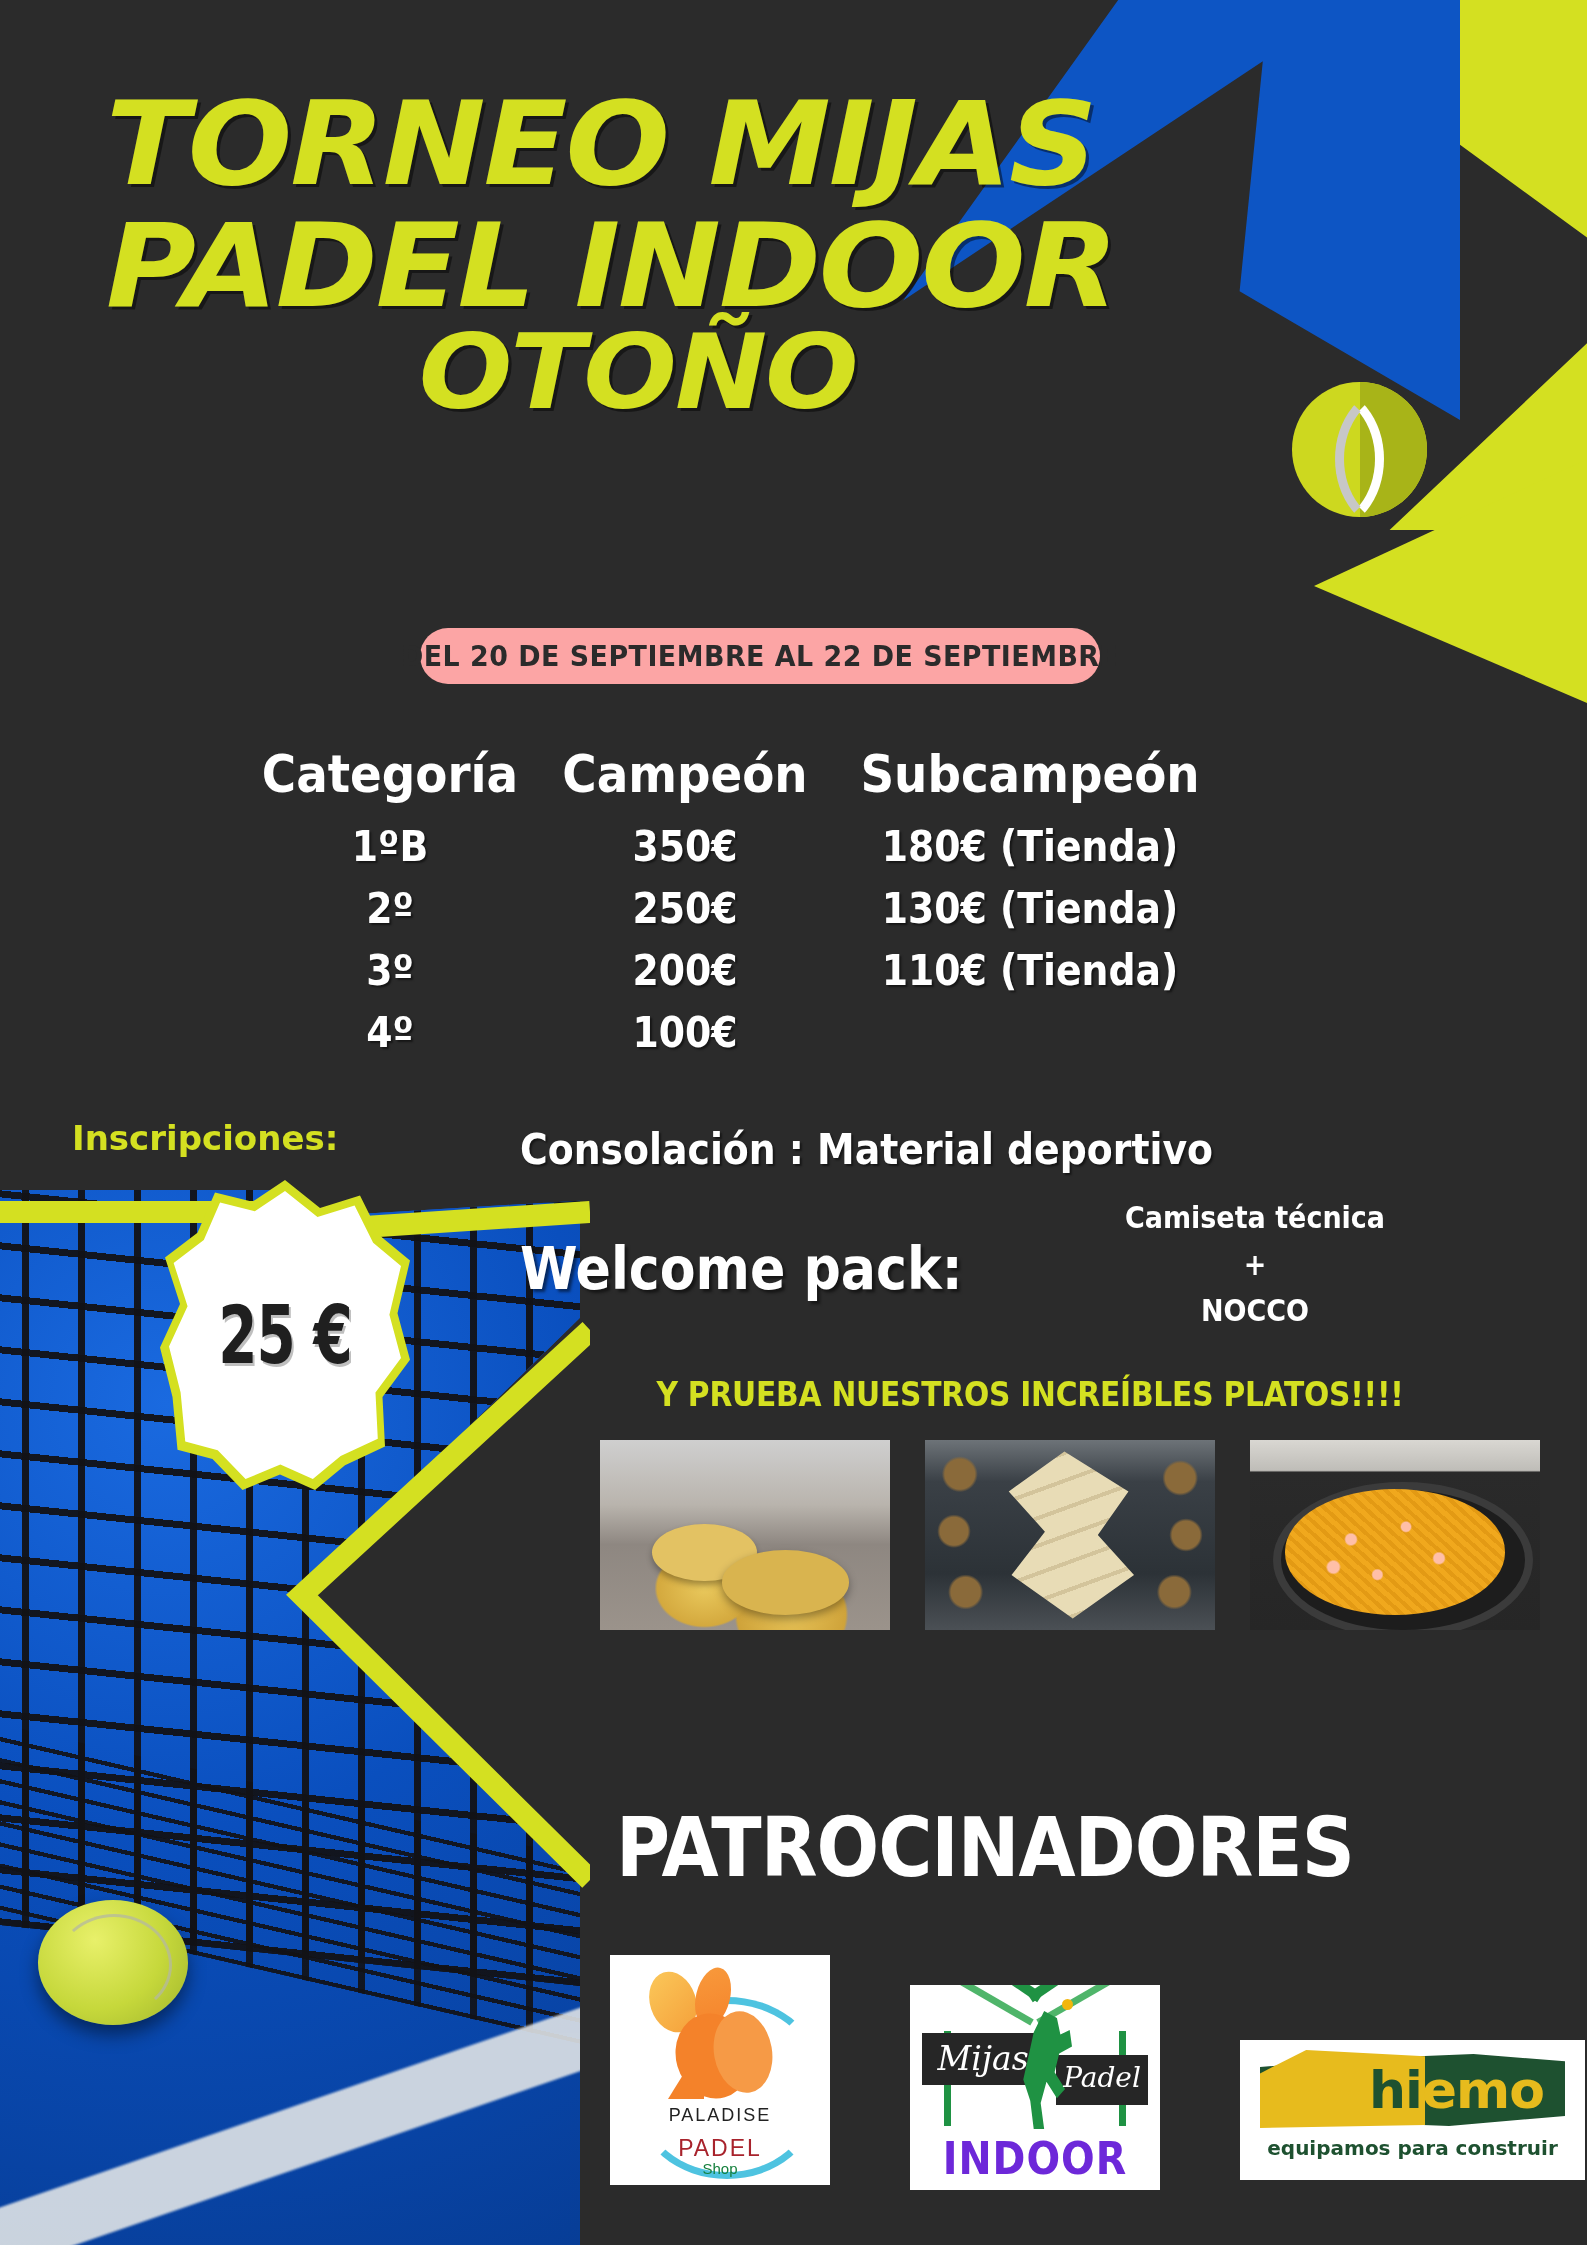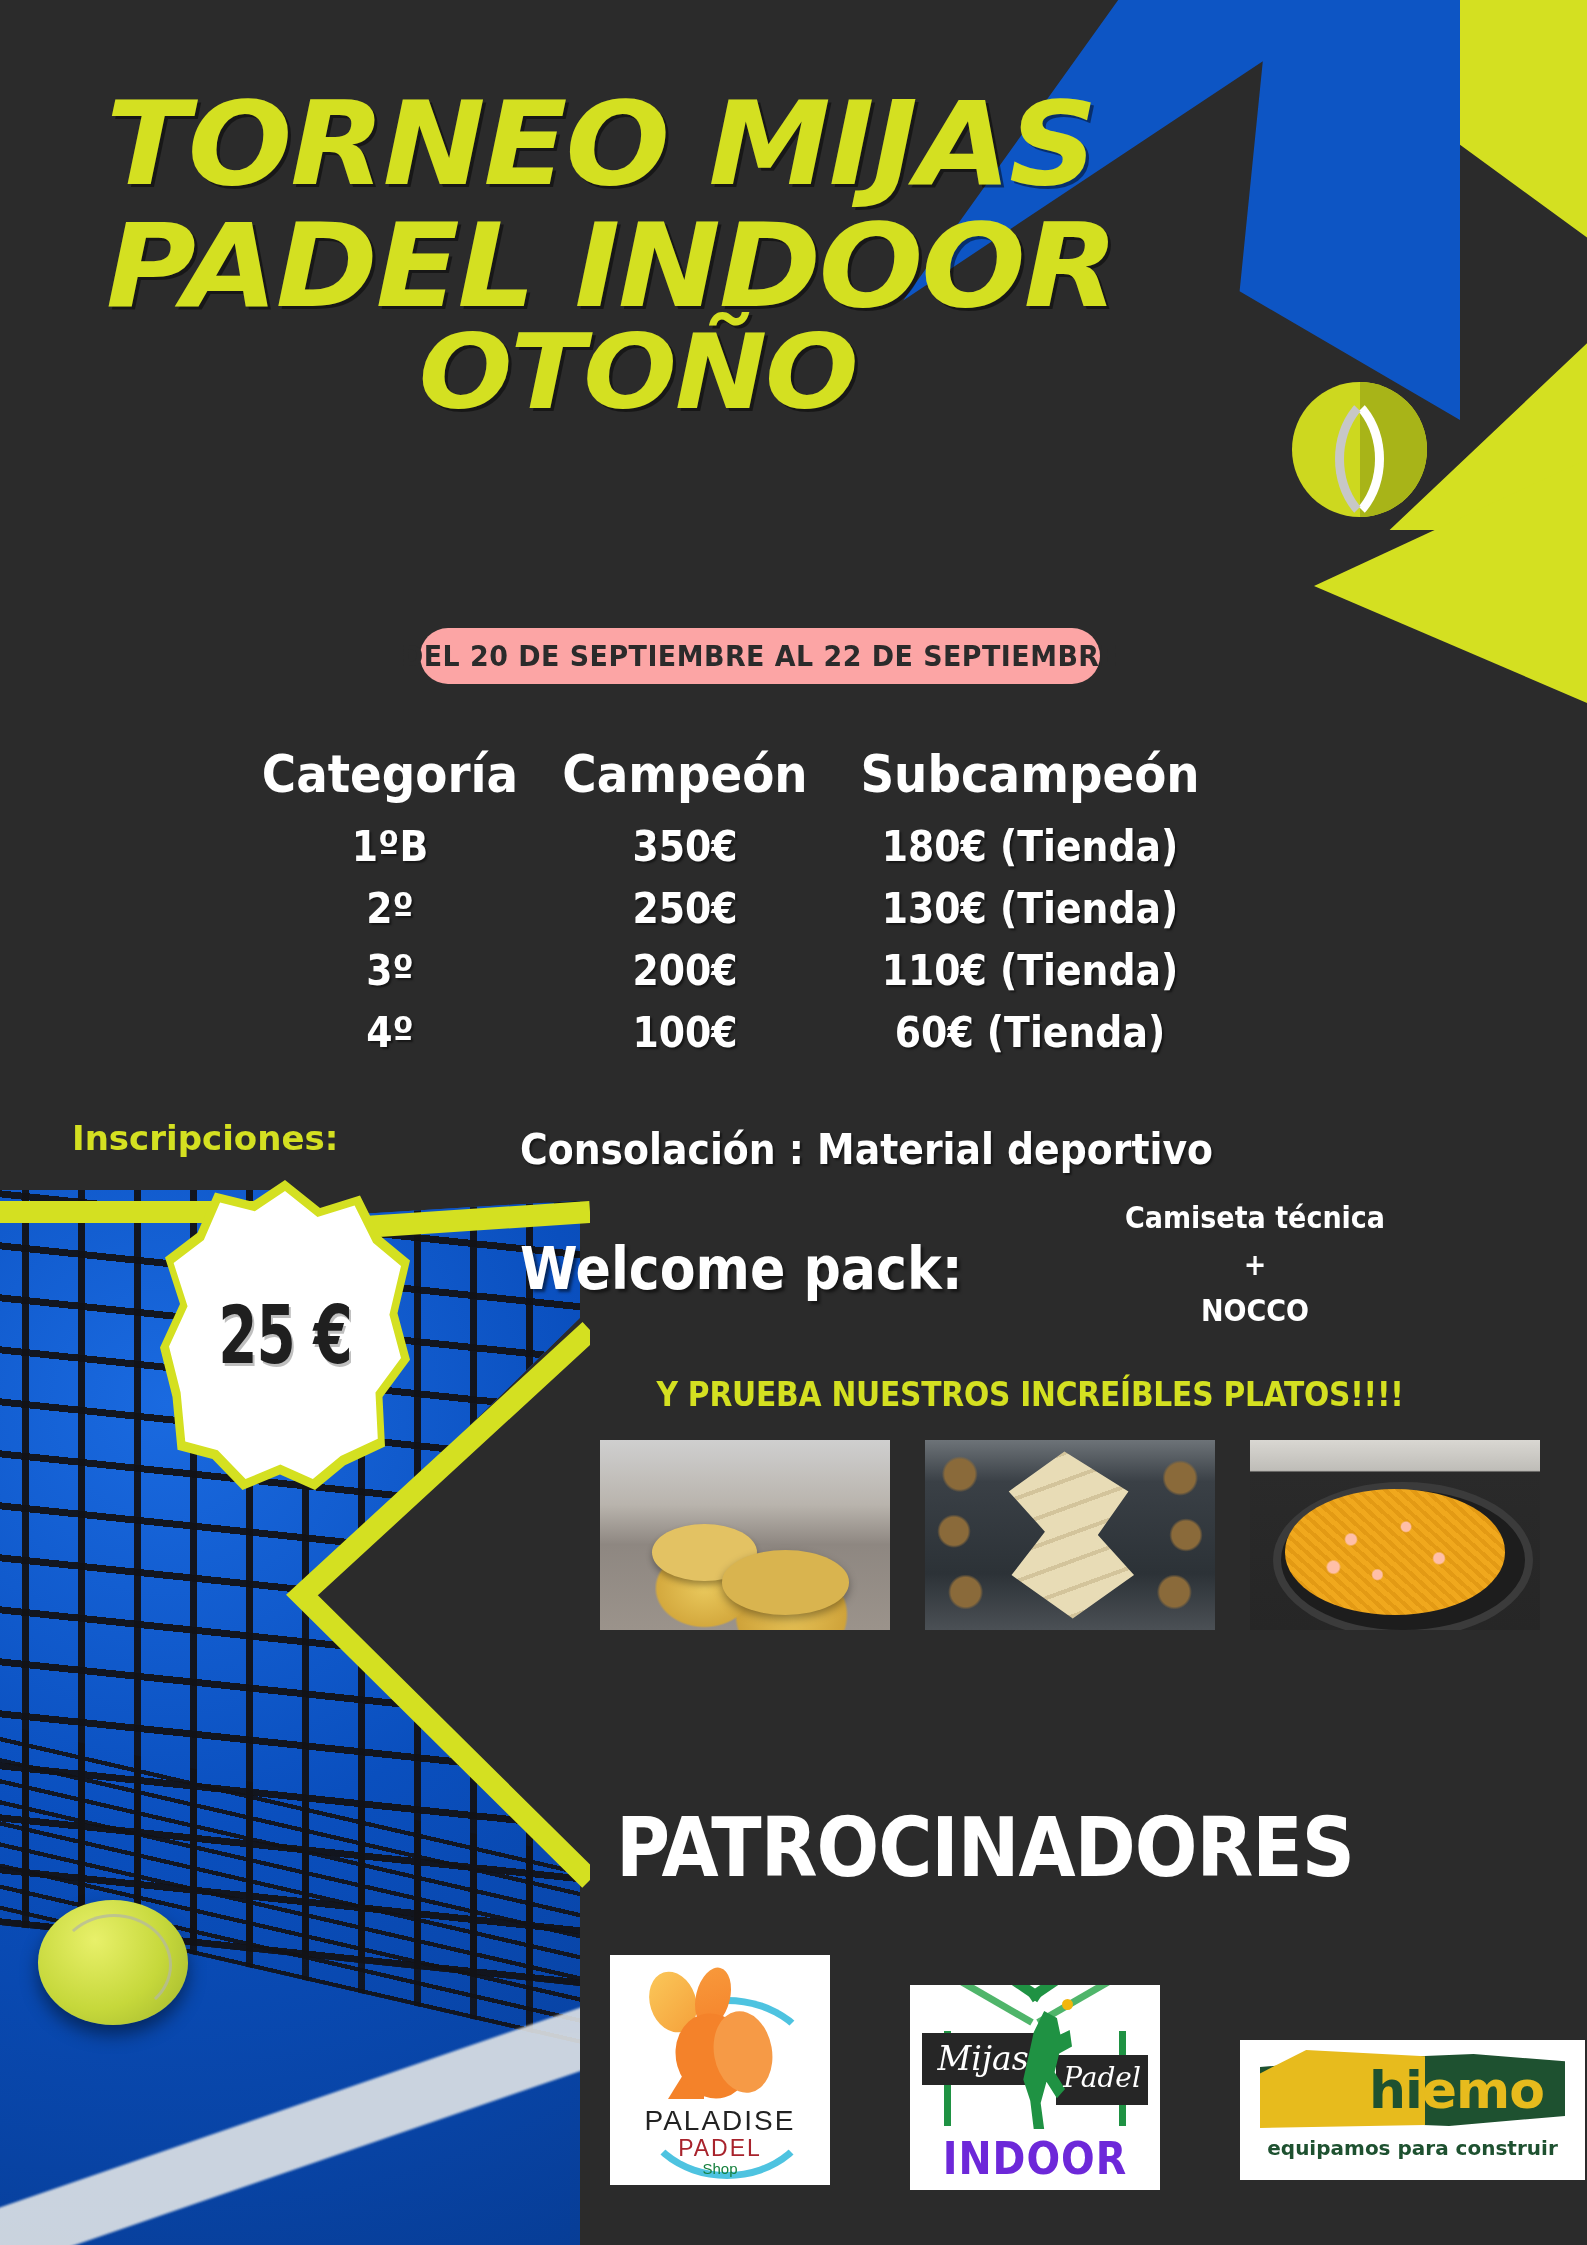"60€ (Tienda)" div.c3 { html: <div>60€ (Tienda)</div> -> none }
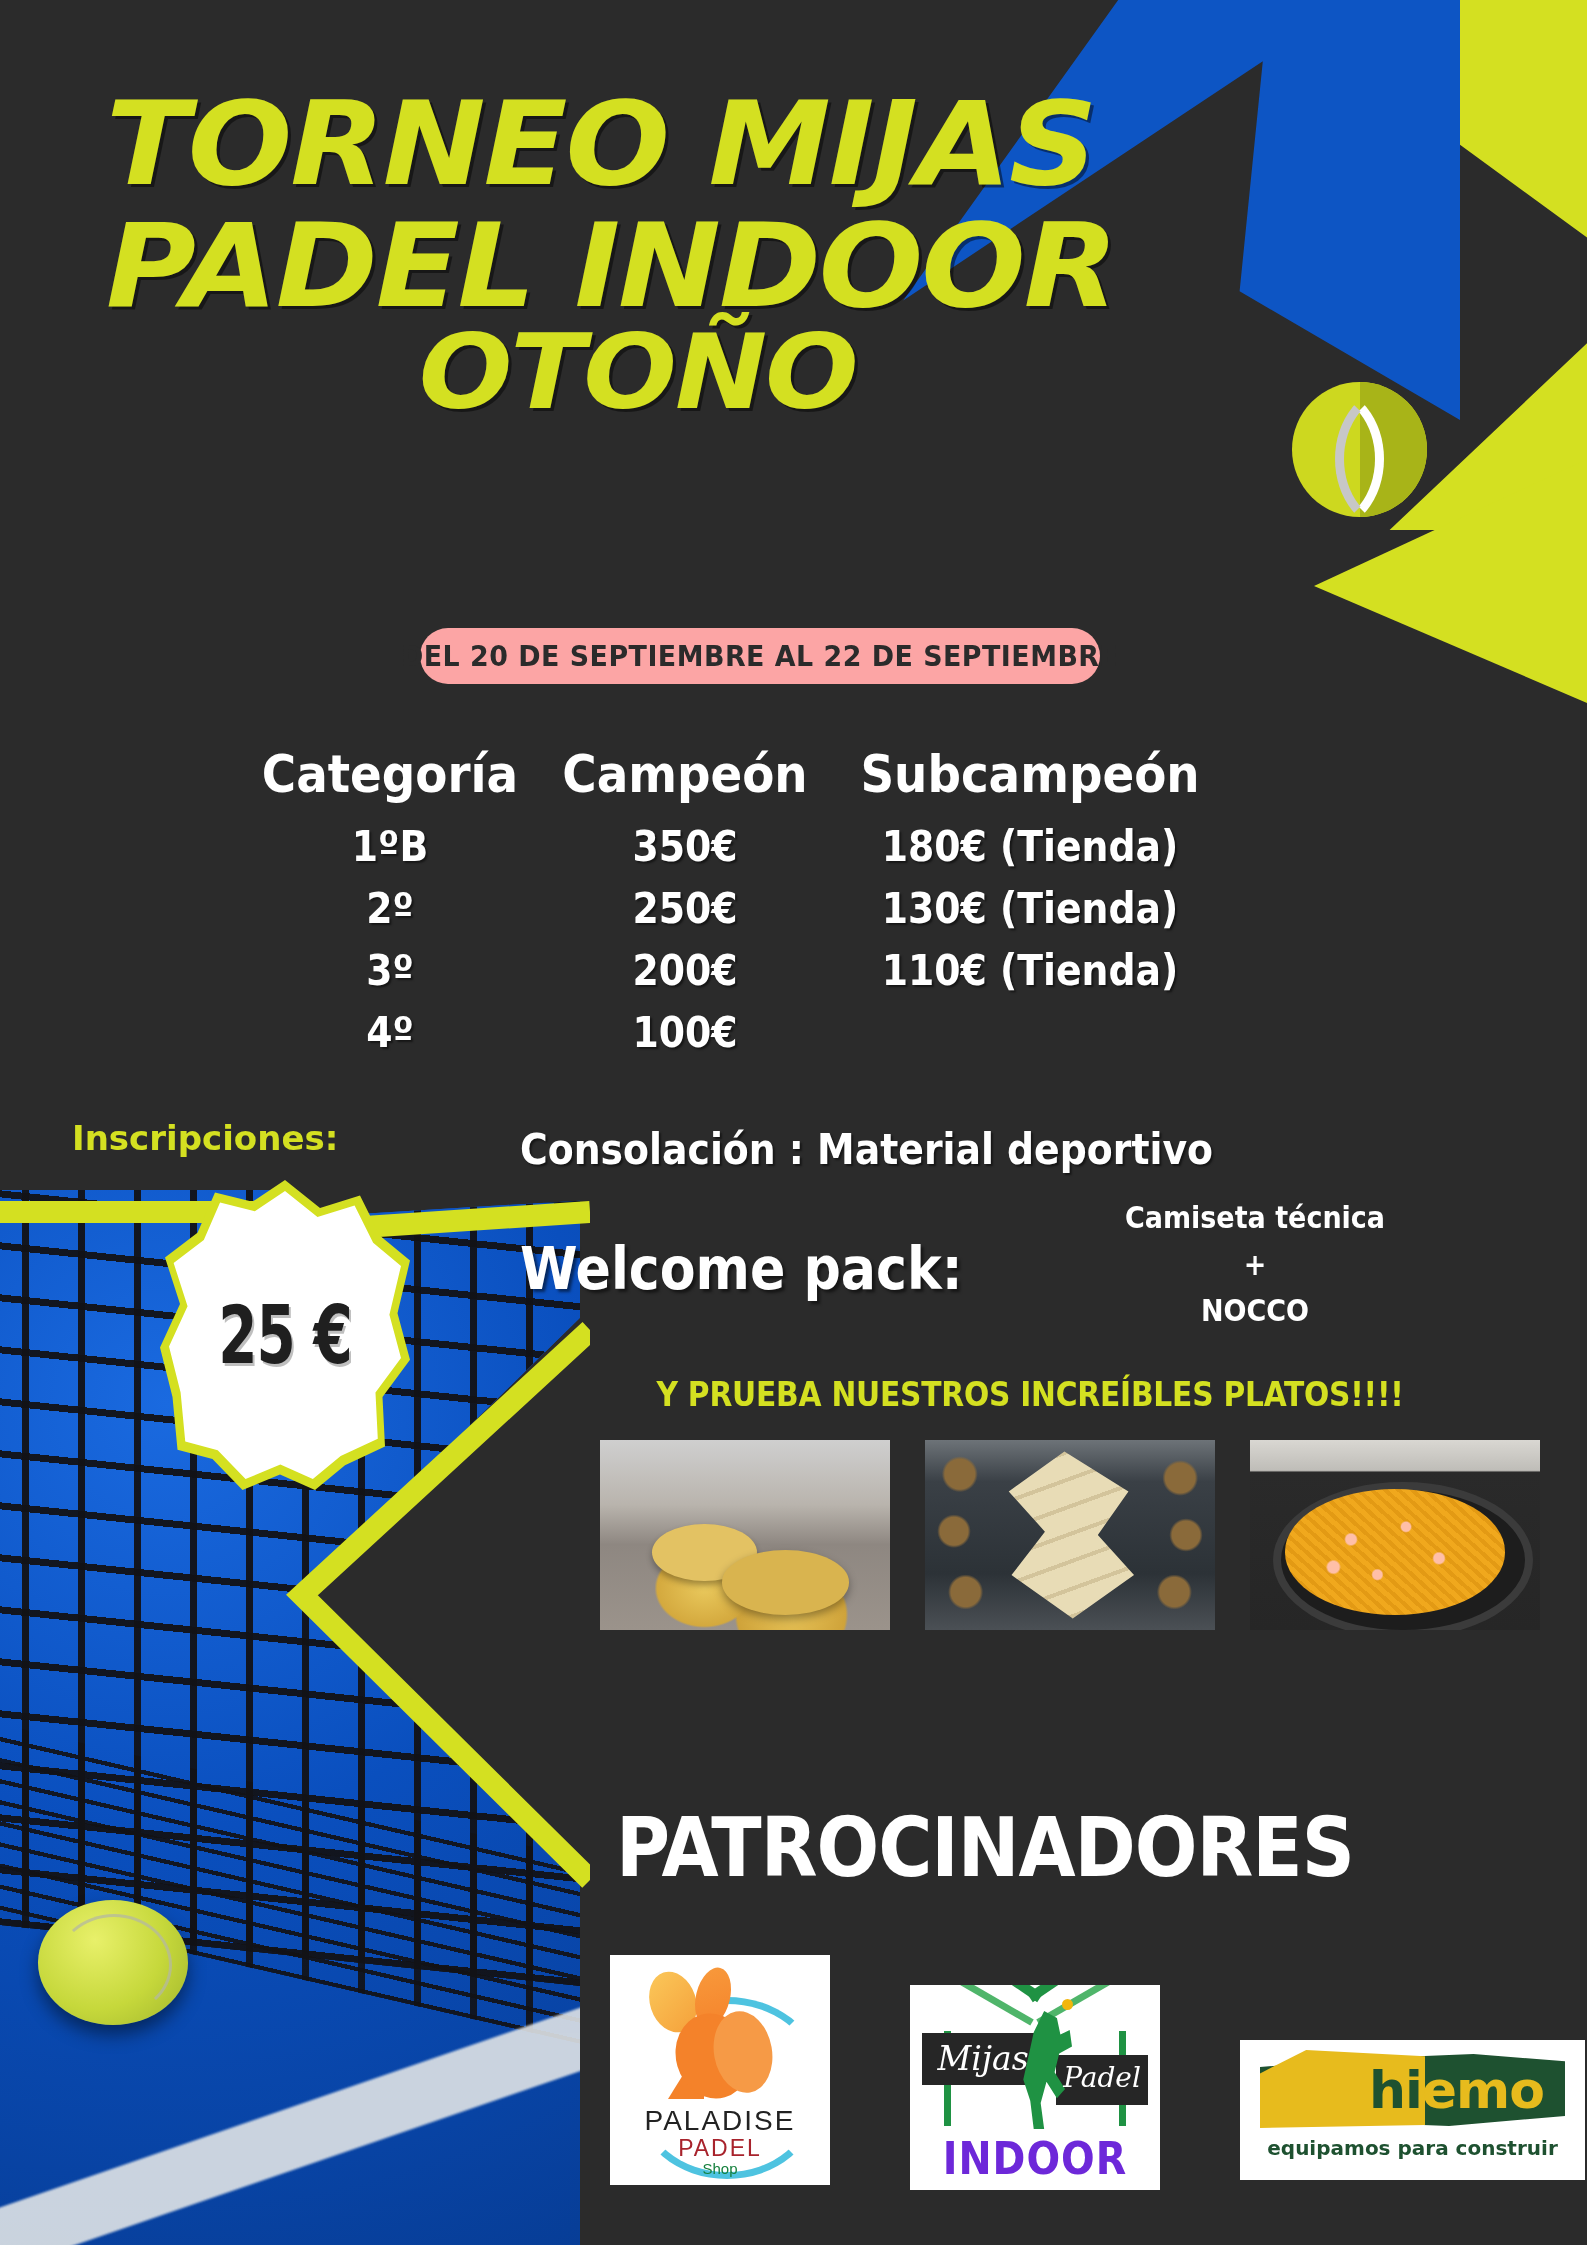"PALADISE" .pal-n1 { font-size: 28px -> 18px }
